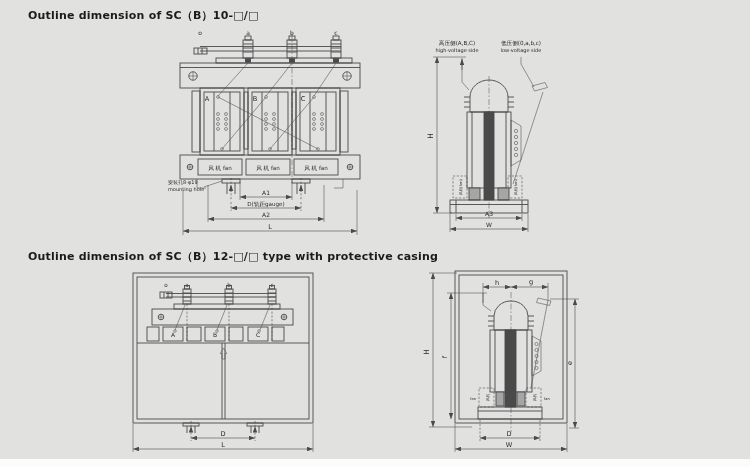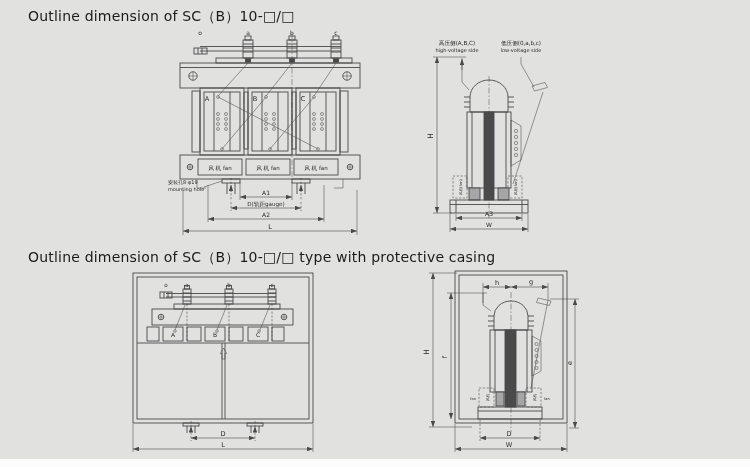"Outline dimension of SC（B）10-□/□" .title { font-size: 14px -> 11px; font-weight: 400 -> 700 }
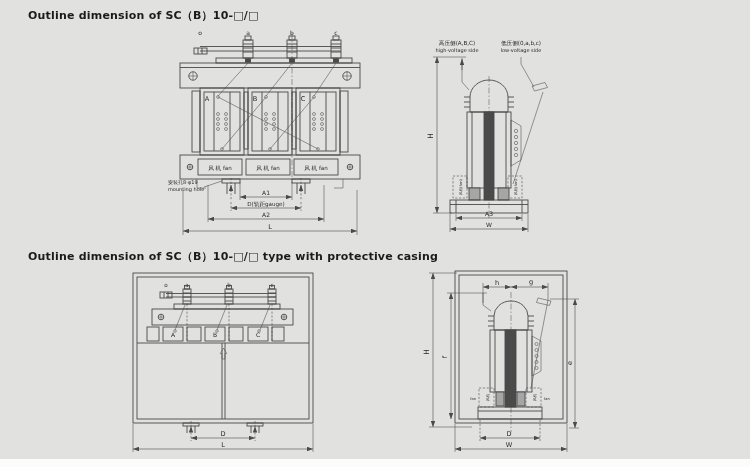"Outline dimension of SC（B）10-□/□ type" div.title { text: 10- -> 12- }
